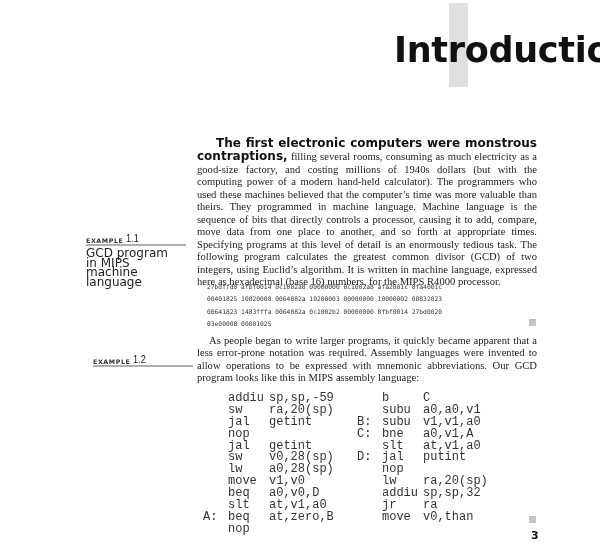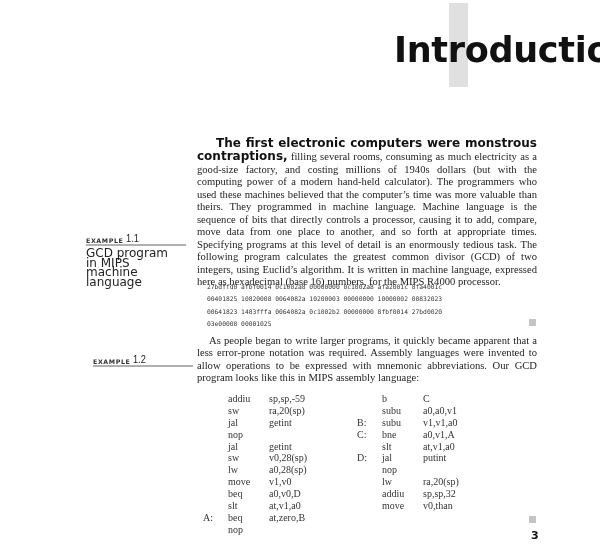"addiu" .asm { font-family: Liberation Serif, serif -> Liberation Mono, monospace; font-size: 10px -> 12px }
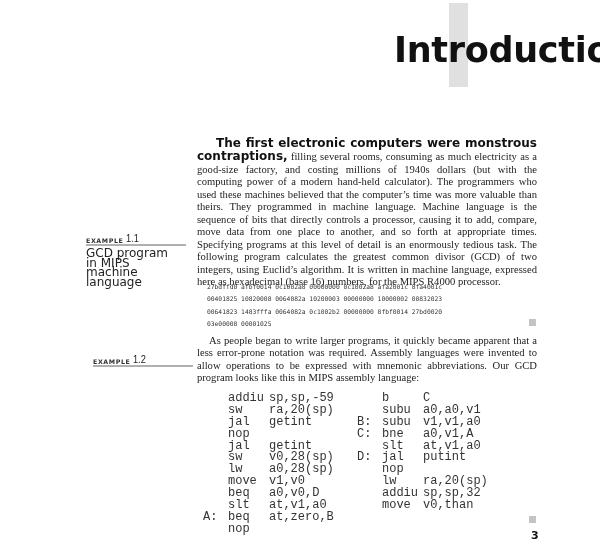"jr" div.line { html: none -> <div><span></span><span>jr</span><span>ra</span></div> }
